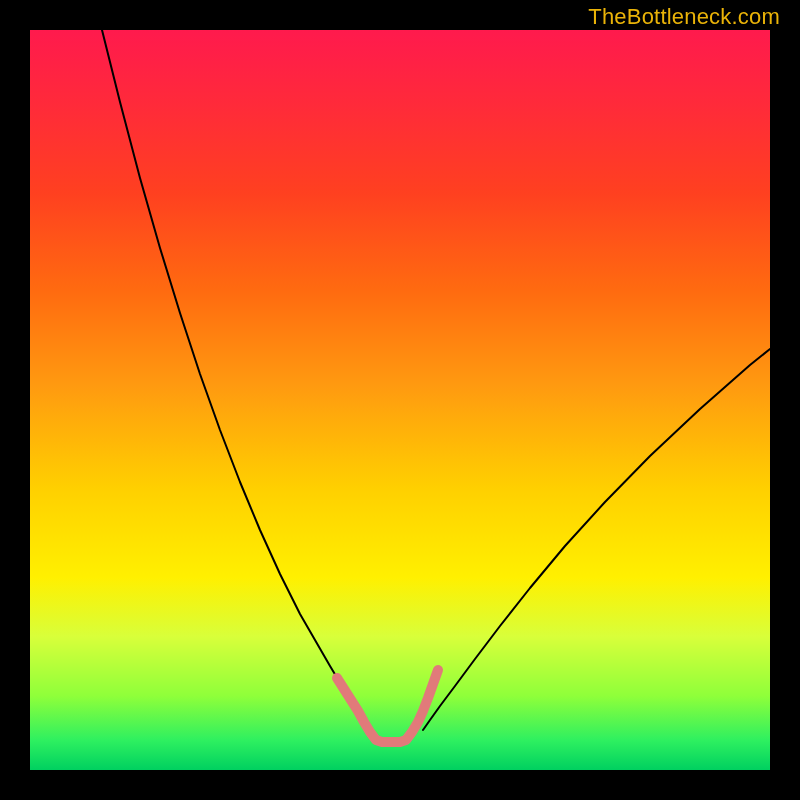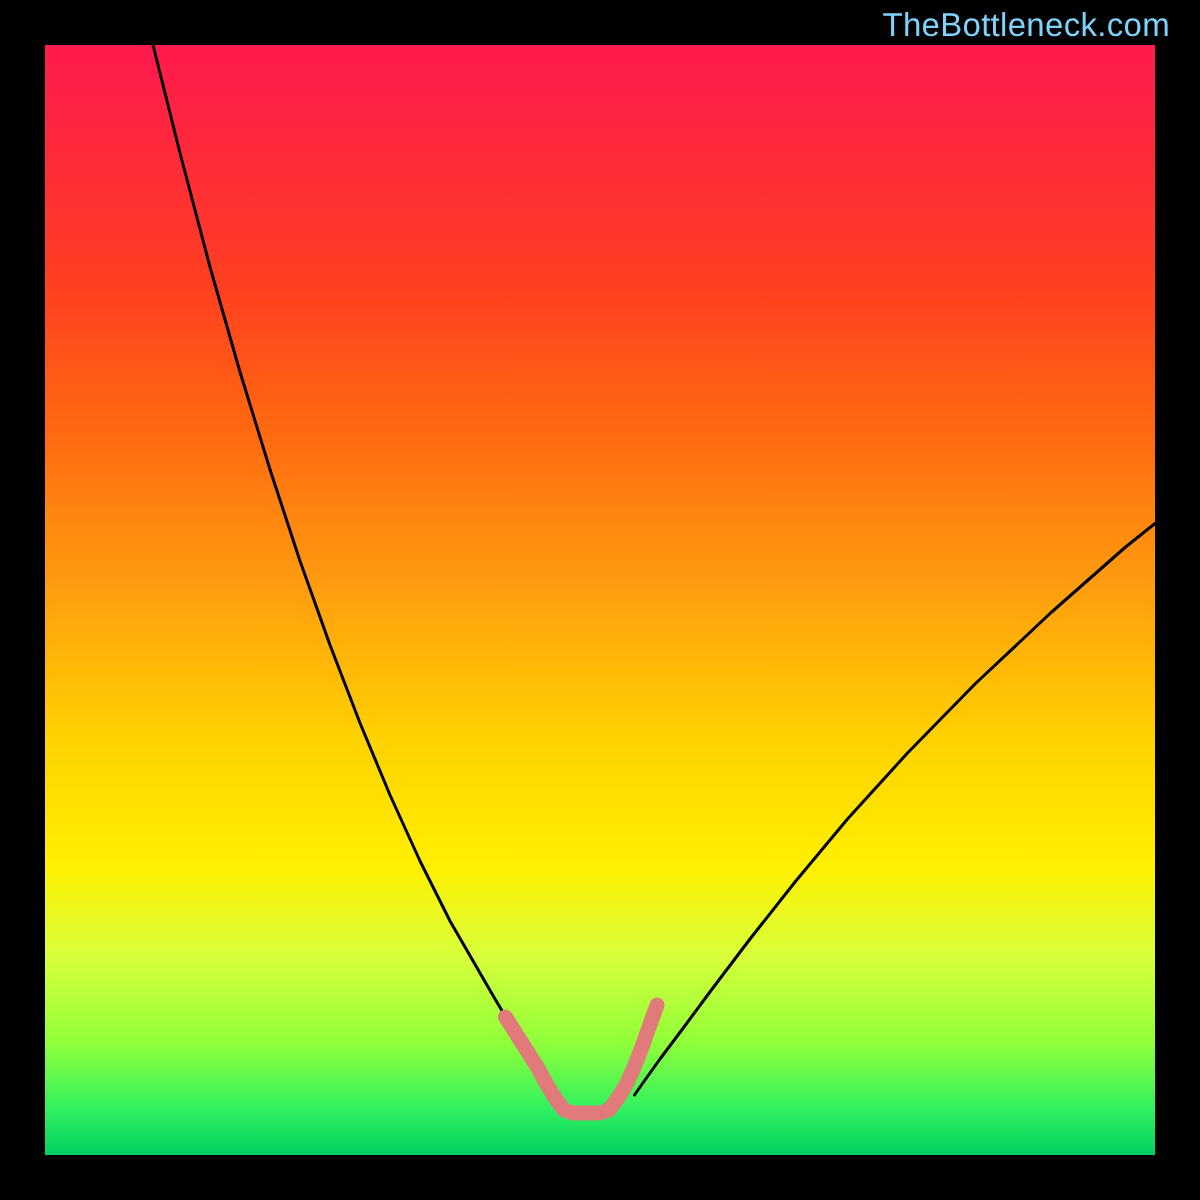"TheBottleneck.com" .watermark { color: #7dd3fc -> #eab308 }
